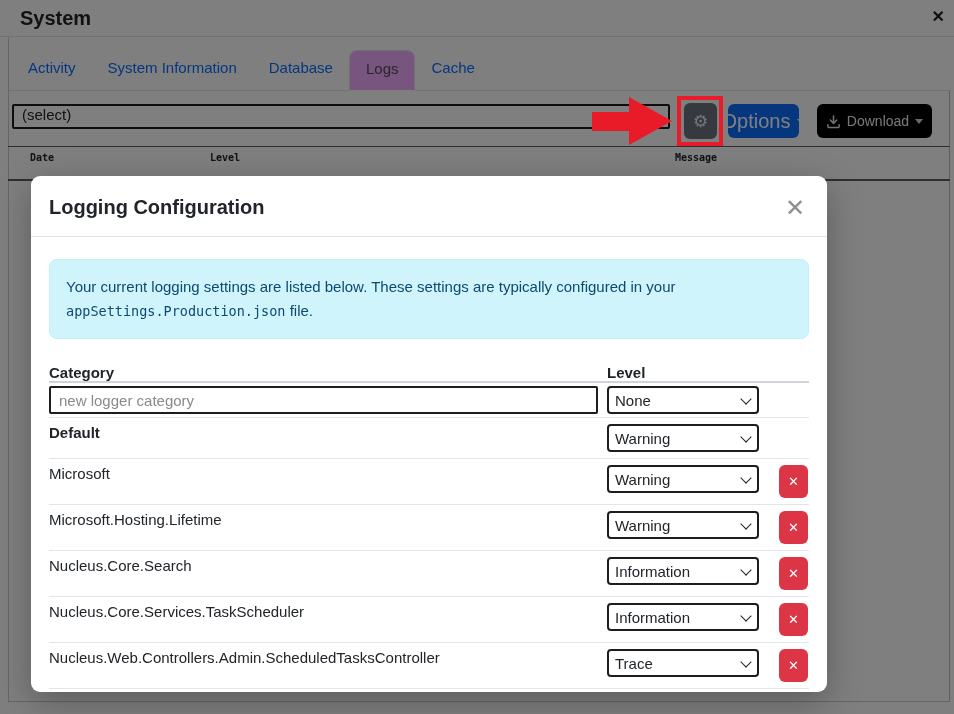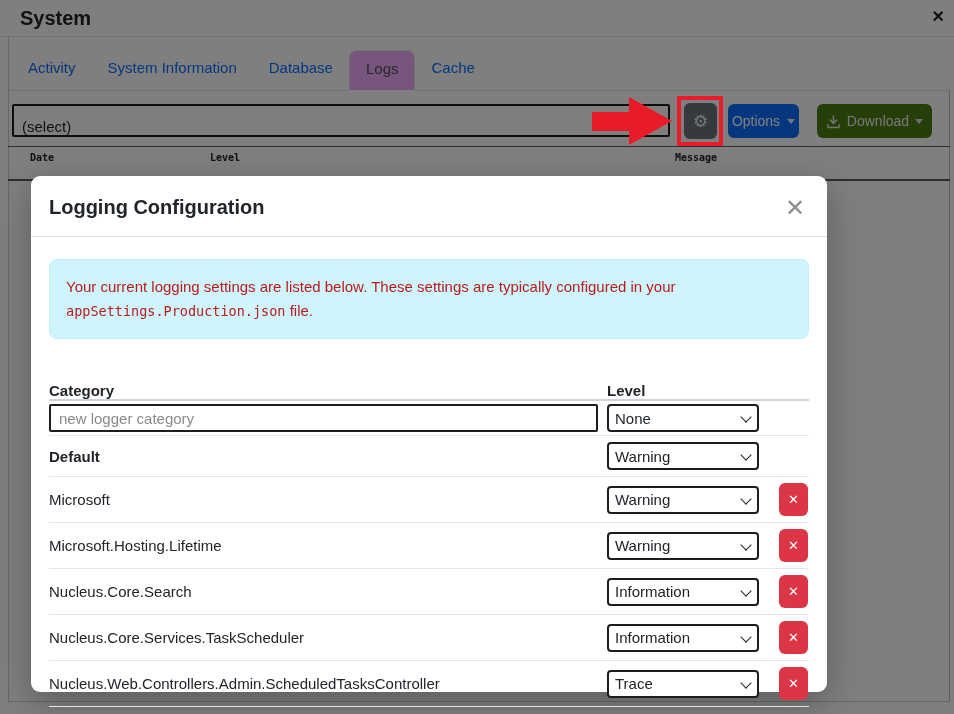"(select)" .file-select { align-items: flex-end -> flex-start; height: 33px -> 25px }
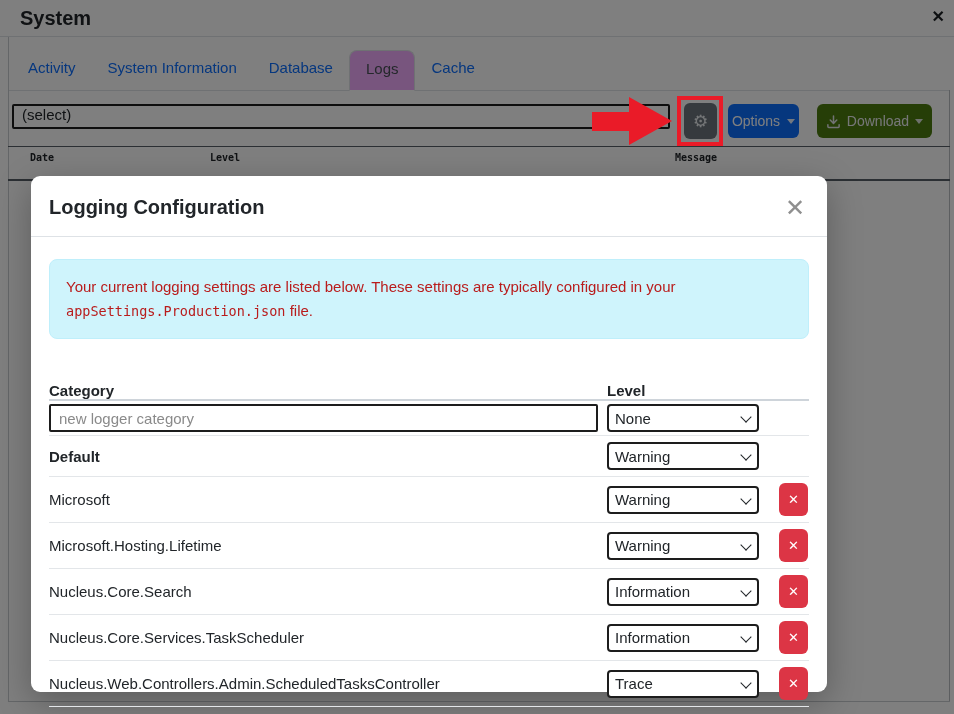"Options" .options-btn { font-size: 14px -> 20px }
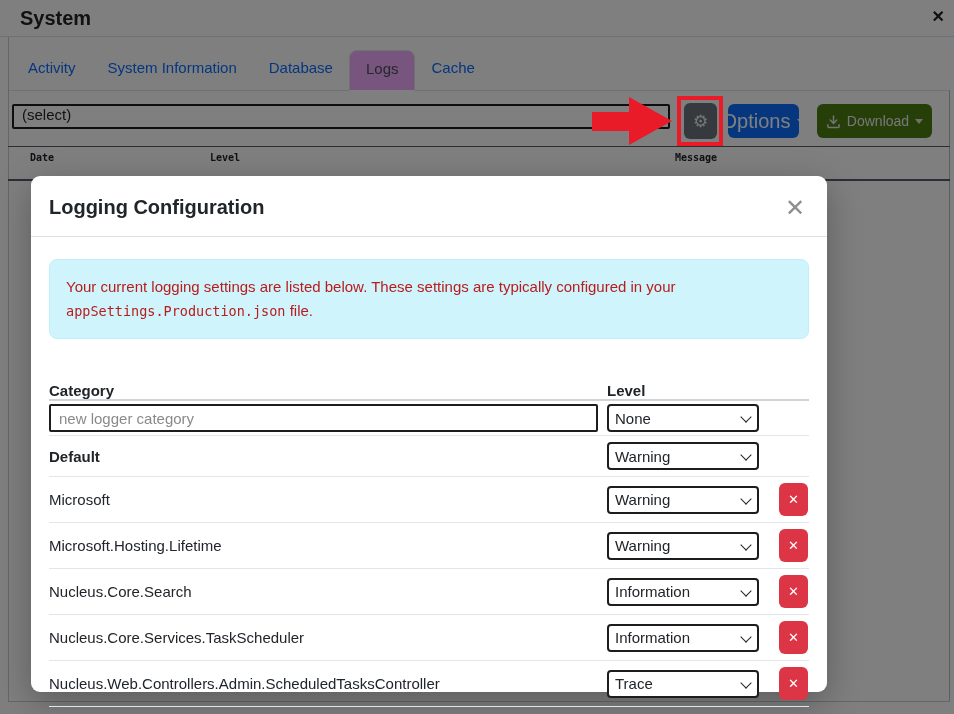"Download" .download-btn { background: #4d7c0f -> #000000 }
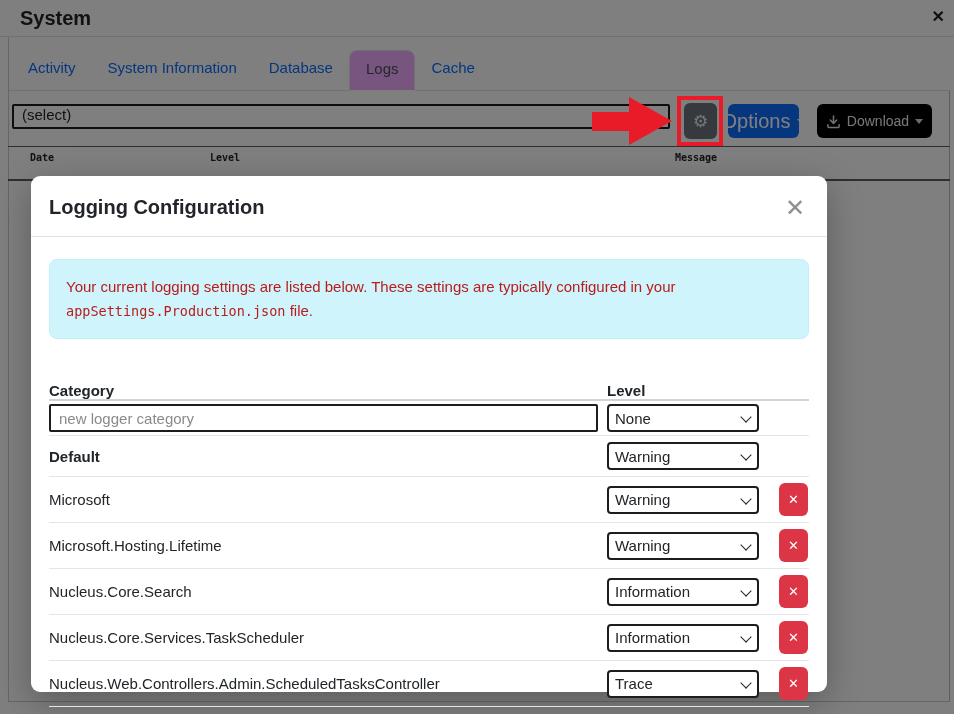"Your current logging settings are" .alert-info { color: #b91c1c -> #0c4a6e; margin-bottom: 43px -> 25px }
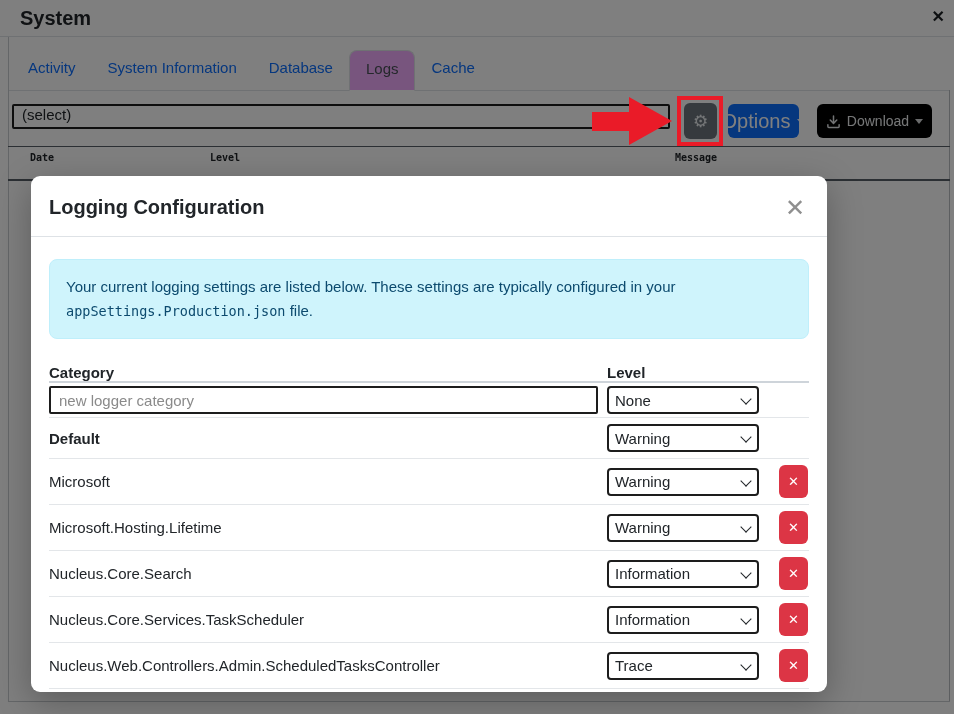"new logger category" .cfg-row { align-items: center -> none }
